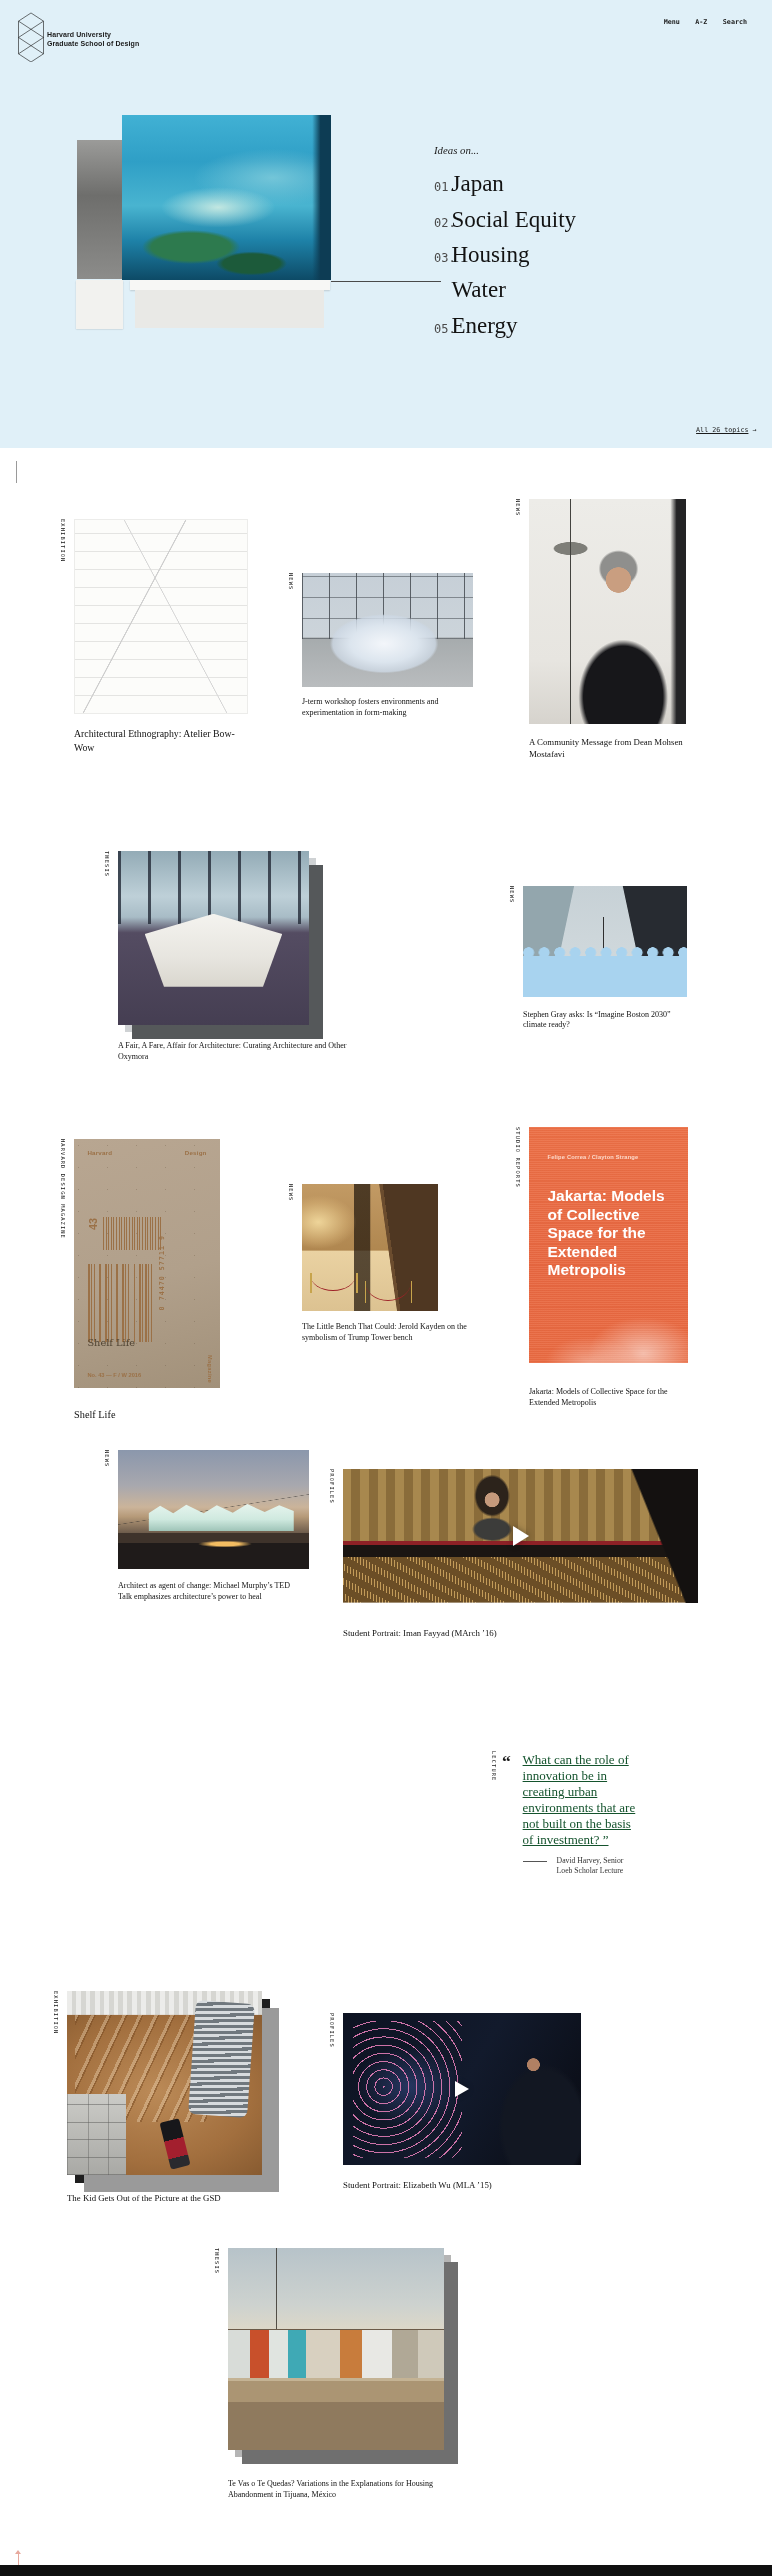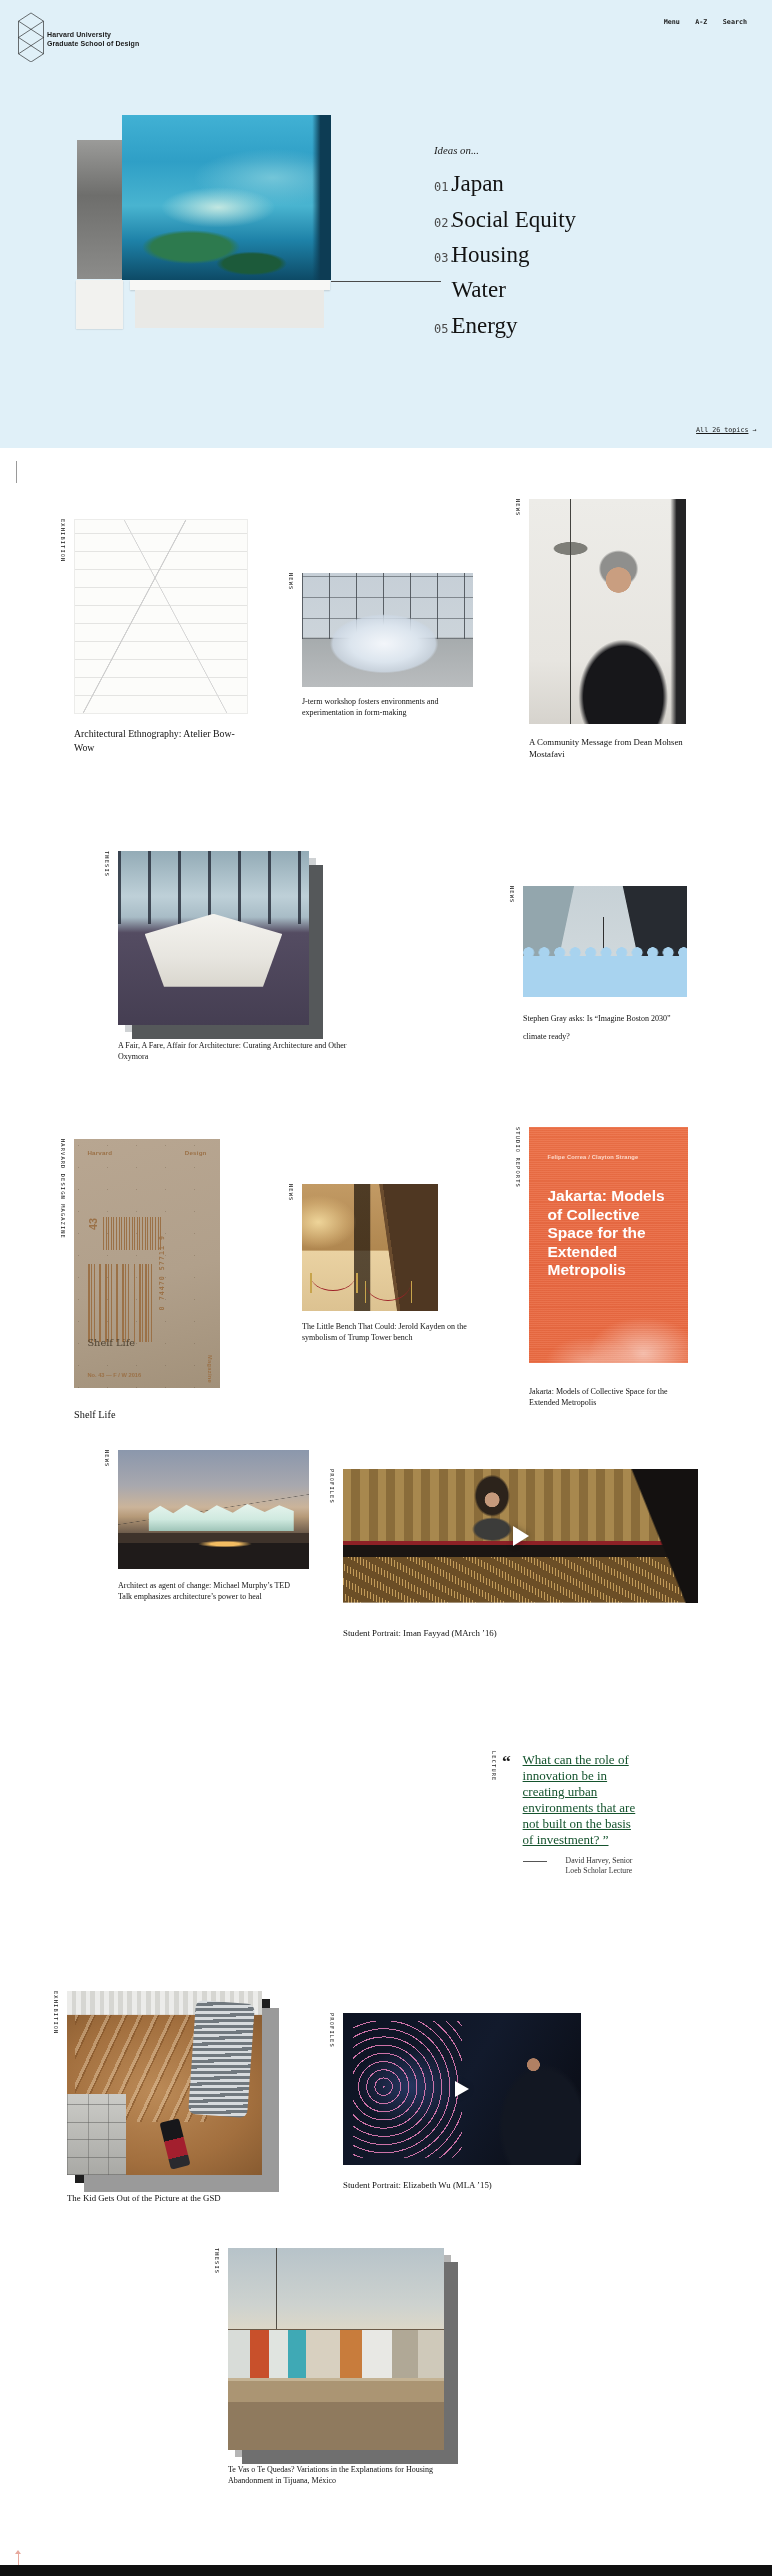"Stephen Gray asks: Is “Imagine" a.cap { line-height: 18px -> 10px }
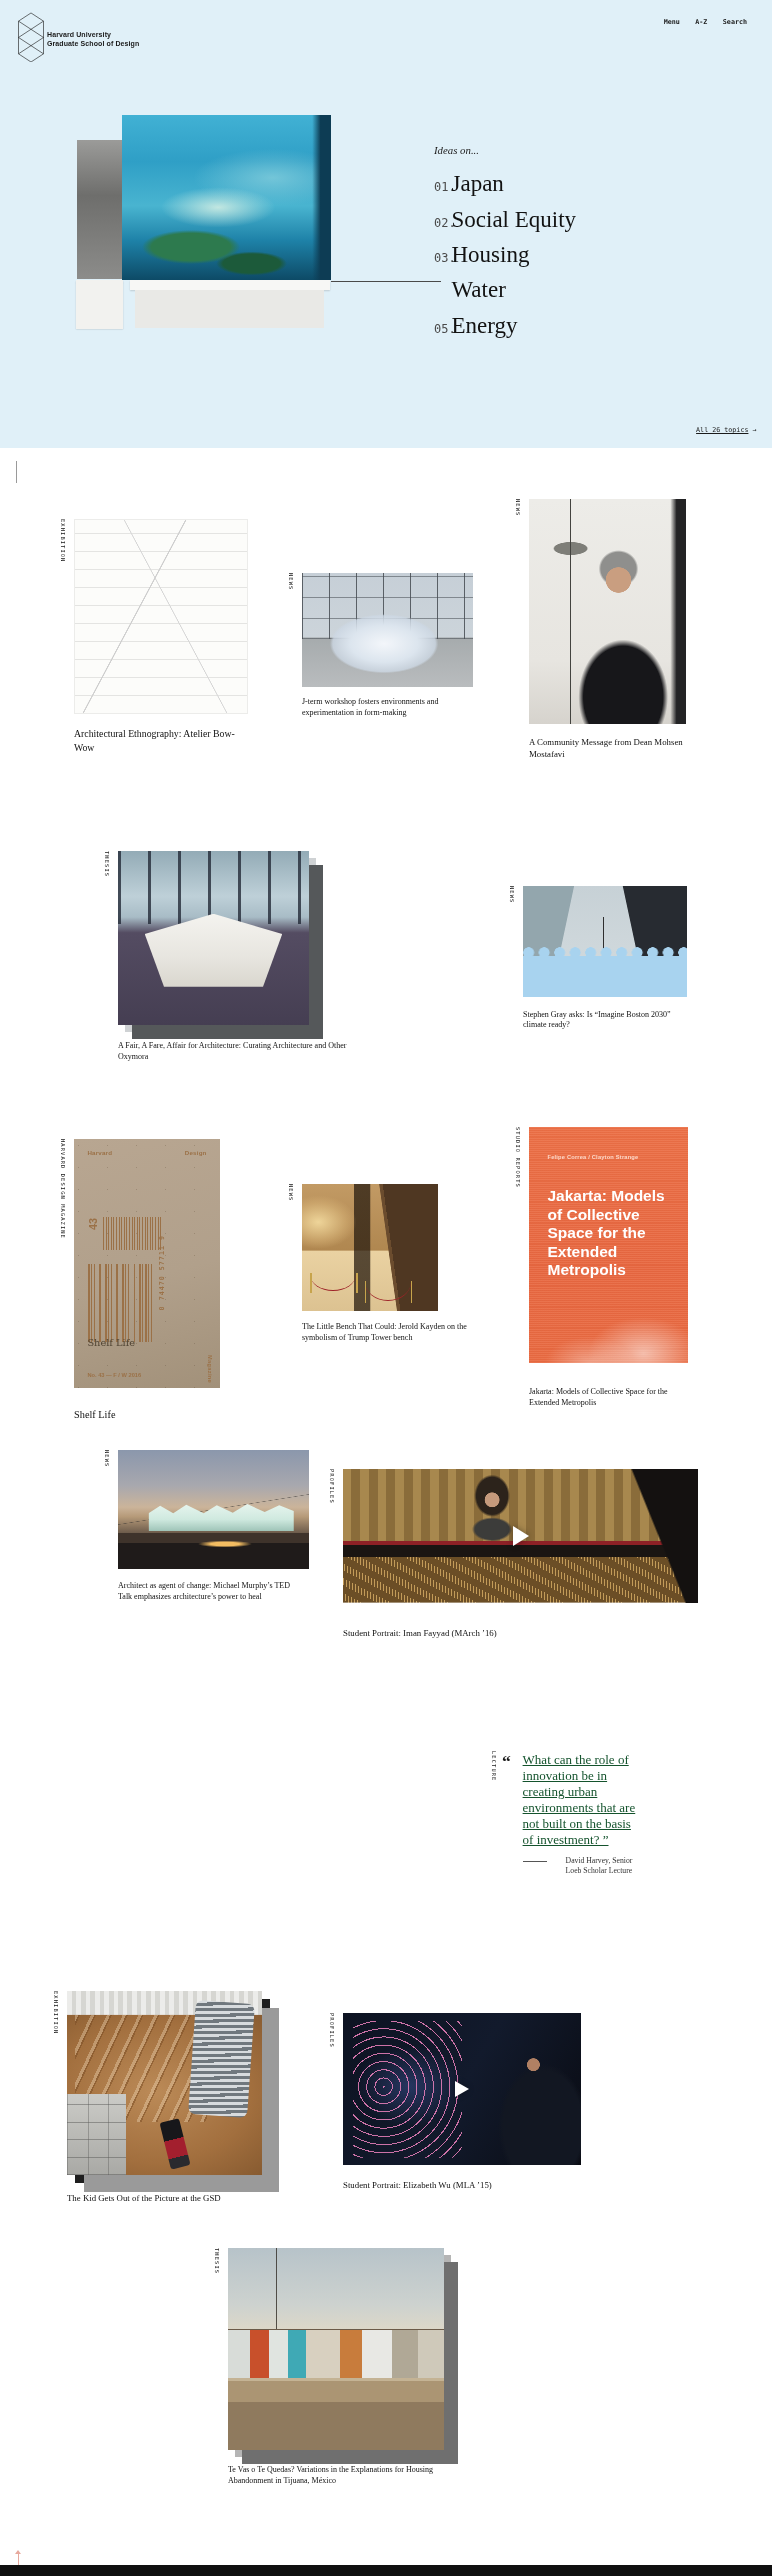"David Harvey, Senior" .qattr { gap: 19px -> 10px }
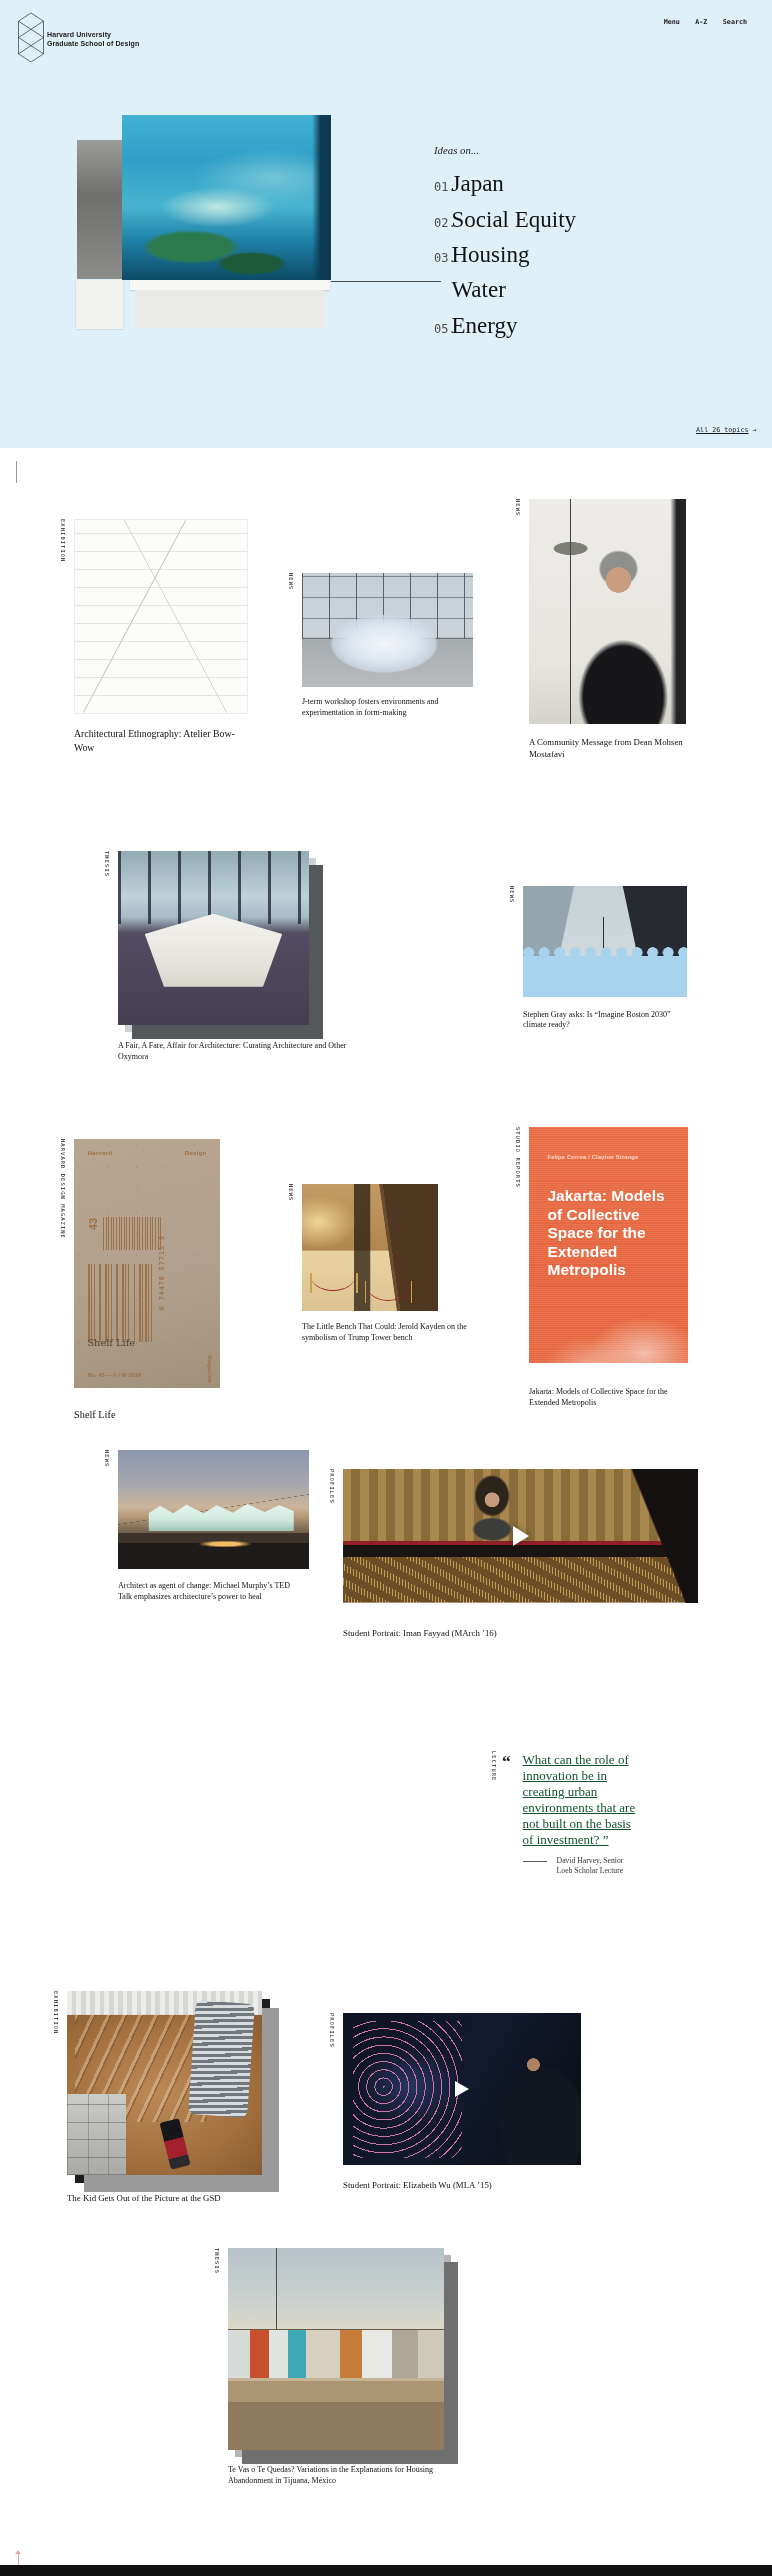"Te Vas o Te Quedas?" a.cap { margin-top: 15px -> 29px }
